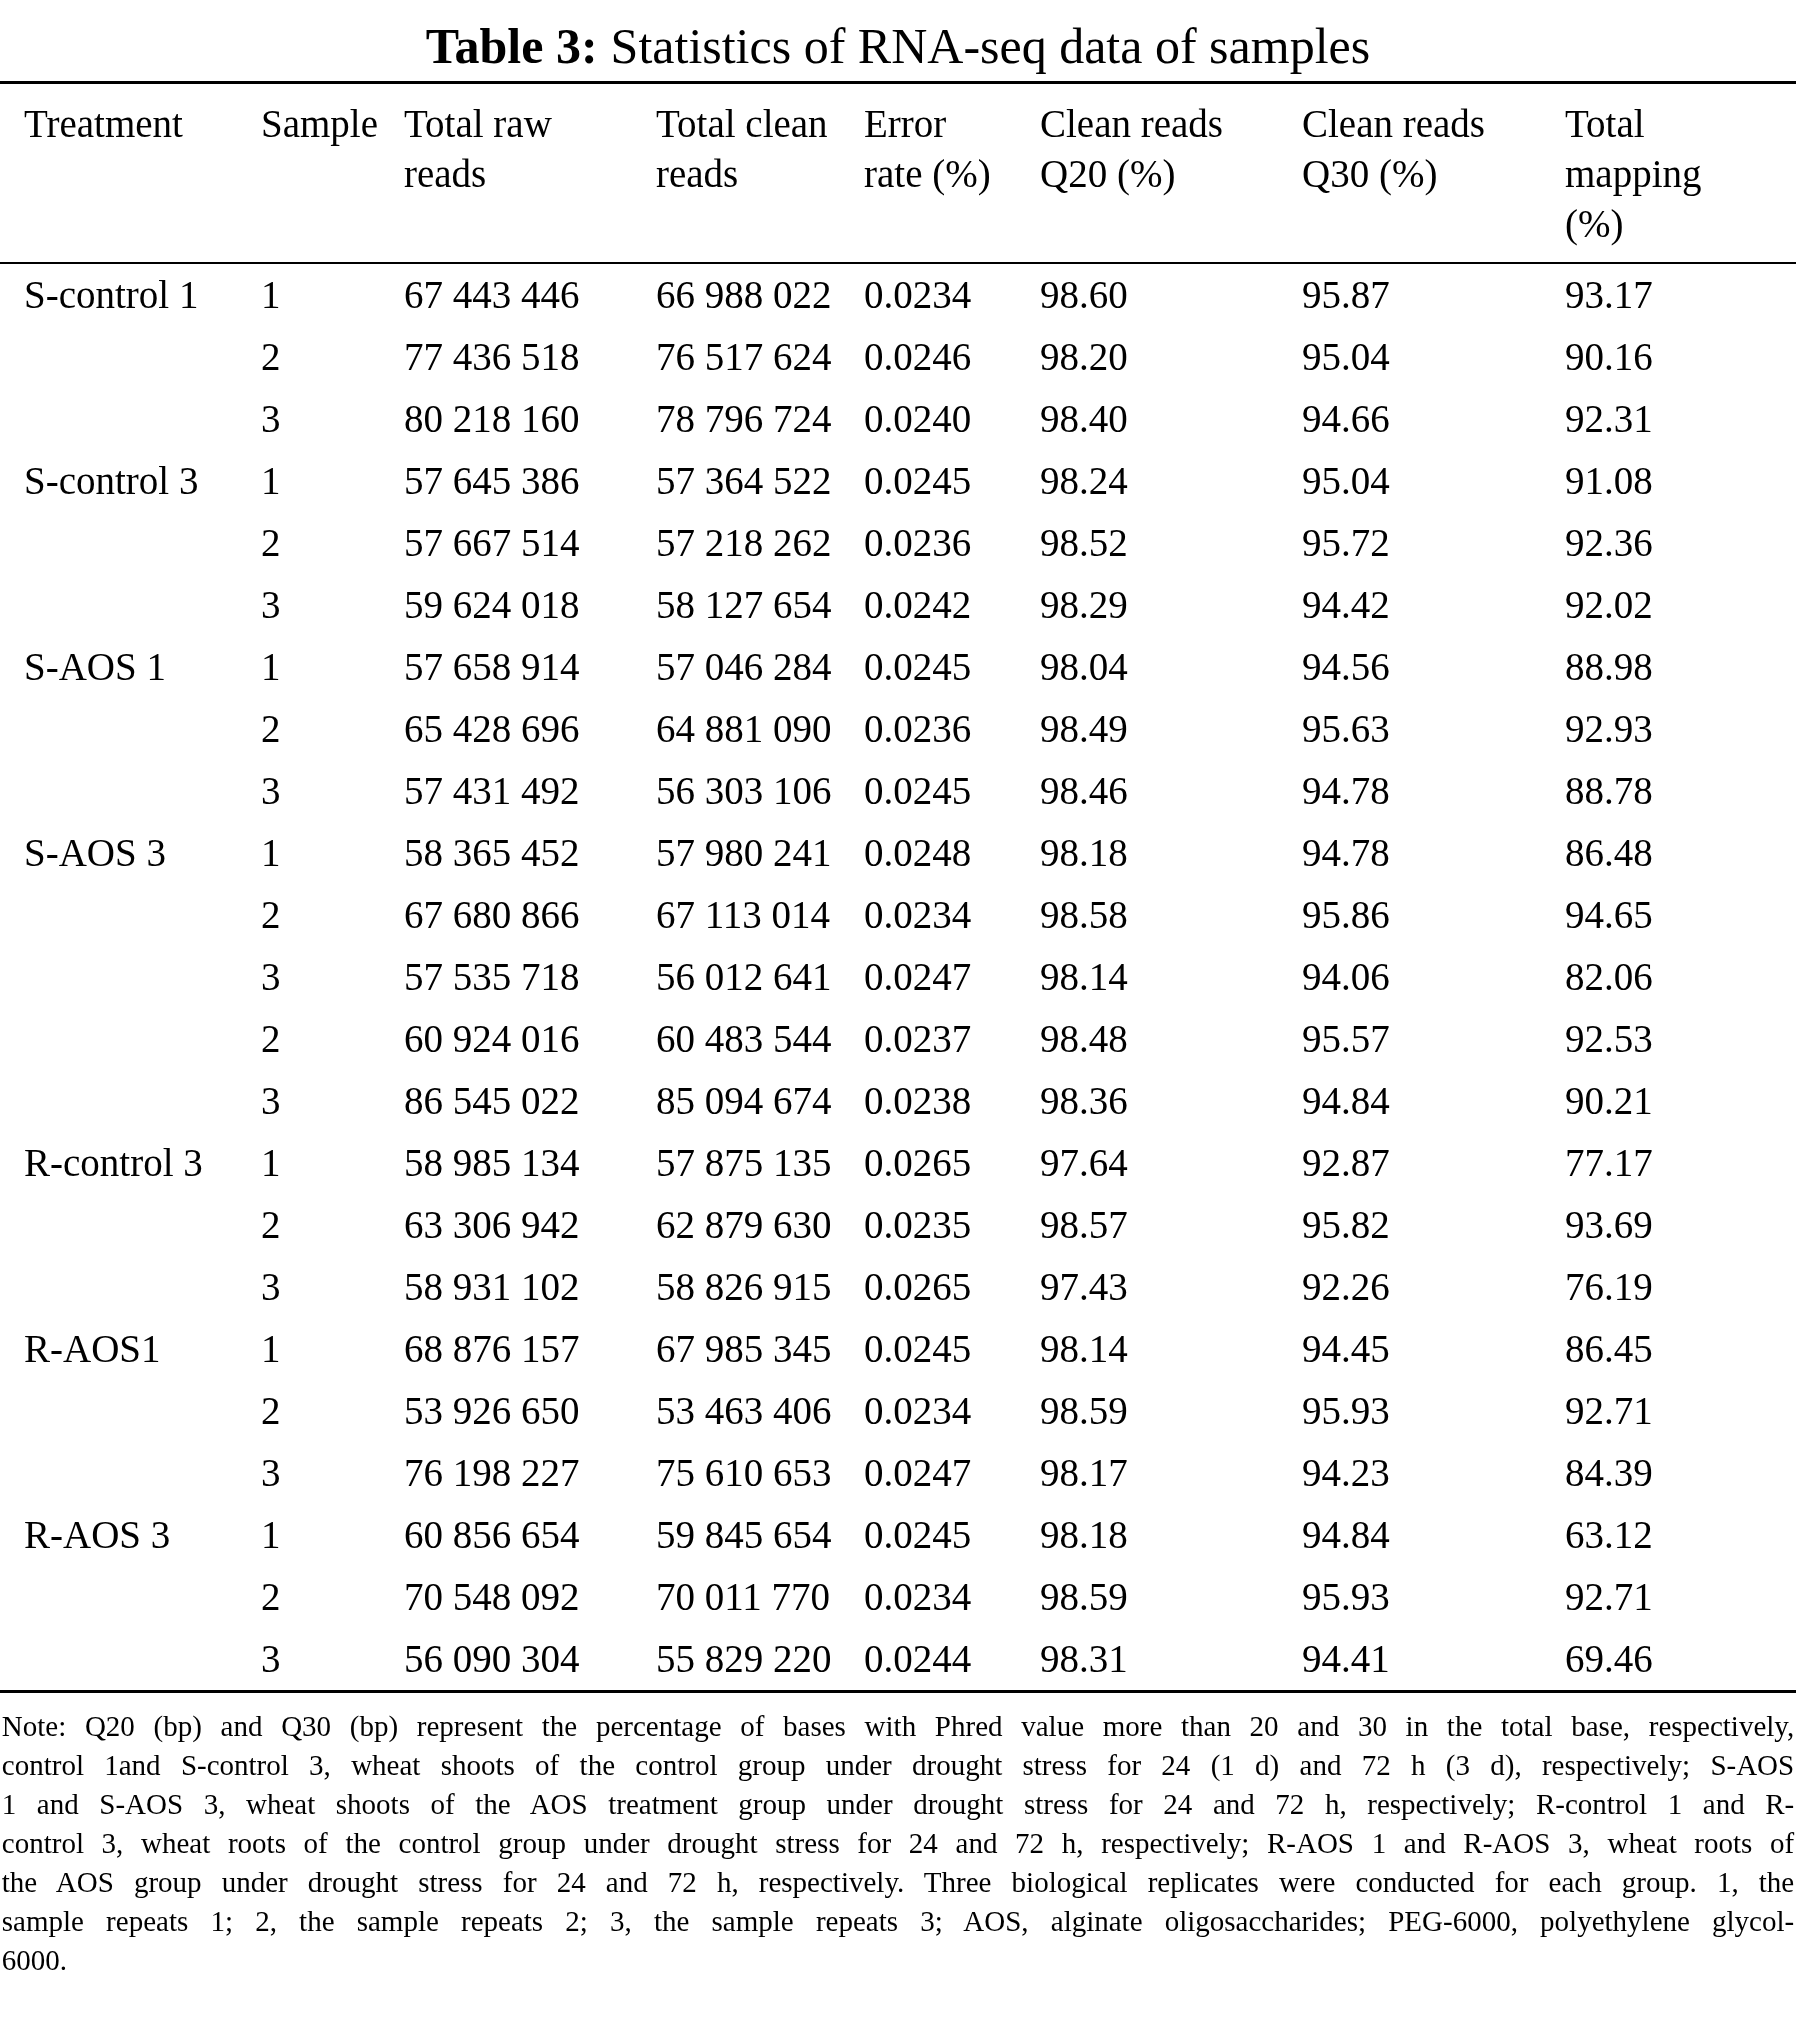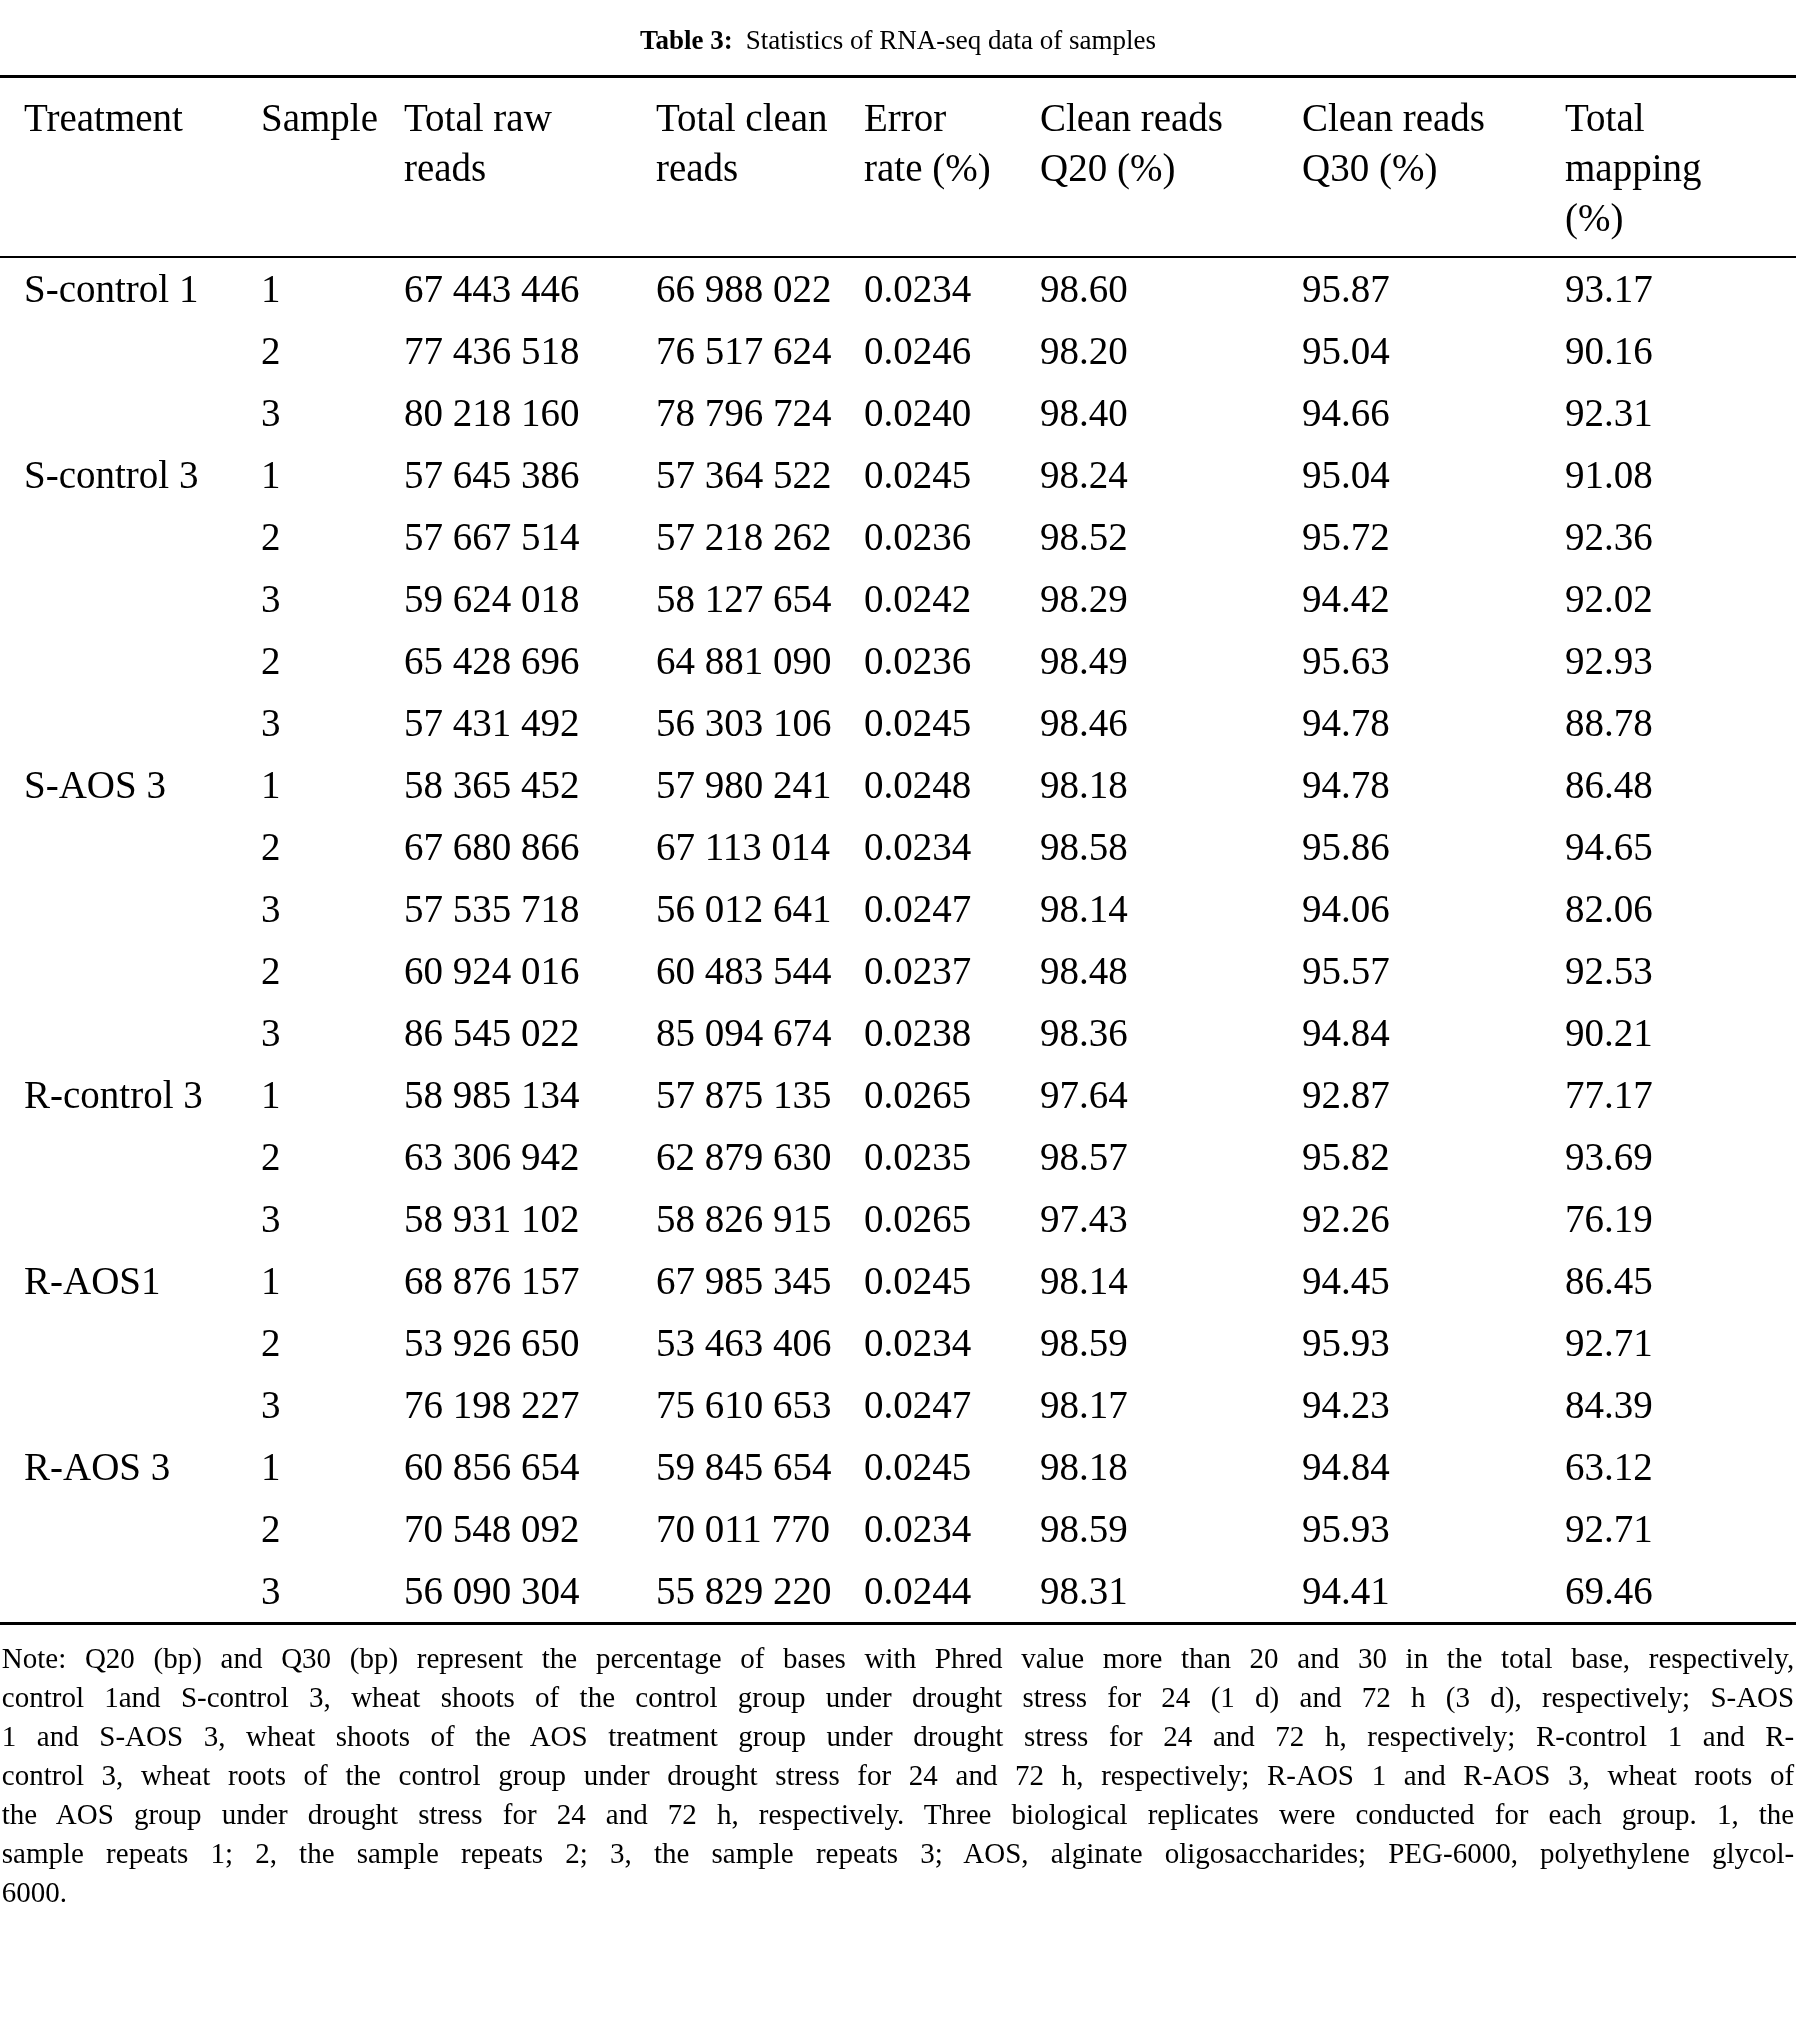"Table 3: Statistics of RNA-seq" .title { font-size: 27px -> 50px; padding-top: 16px -> 22px }
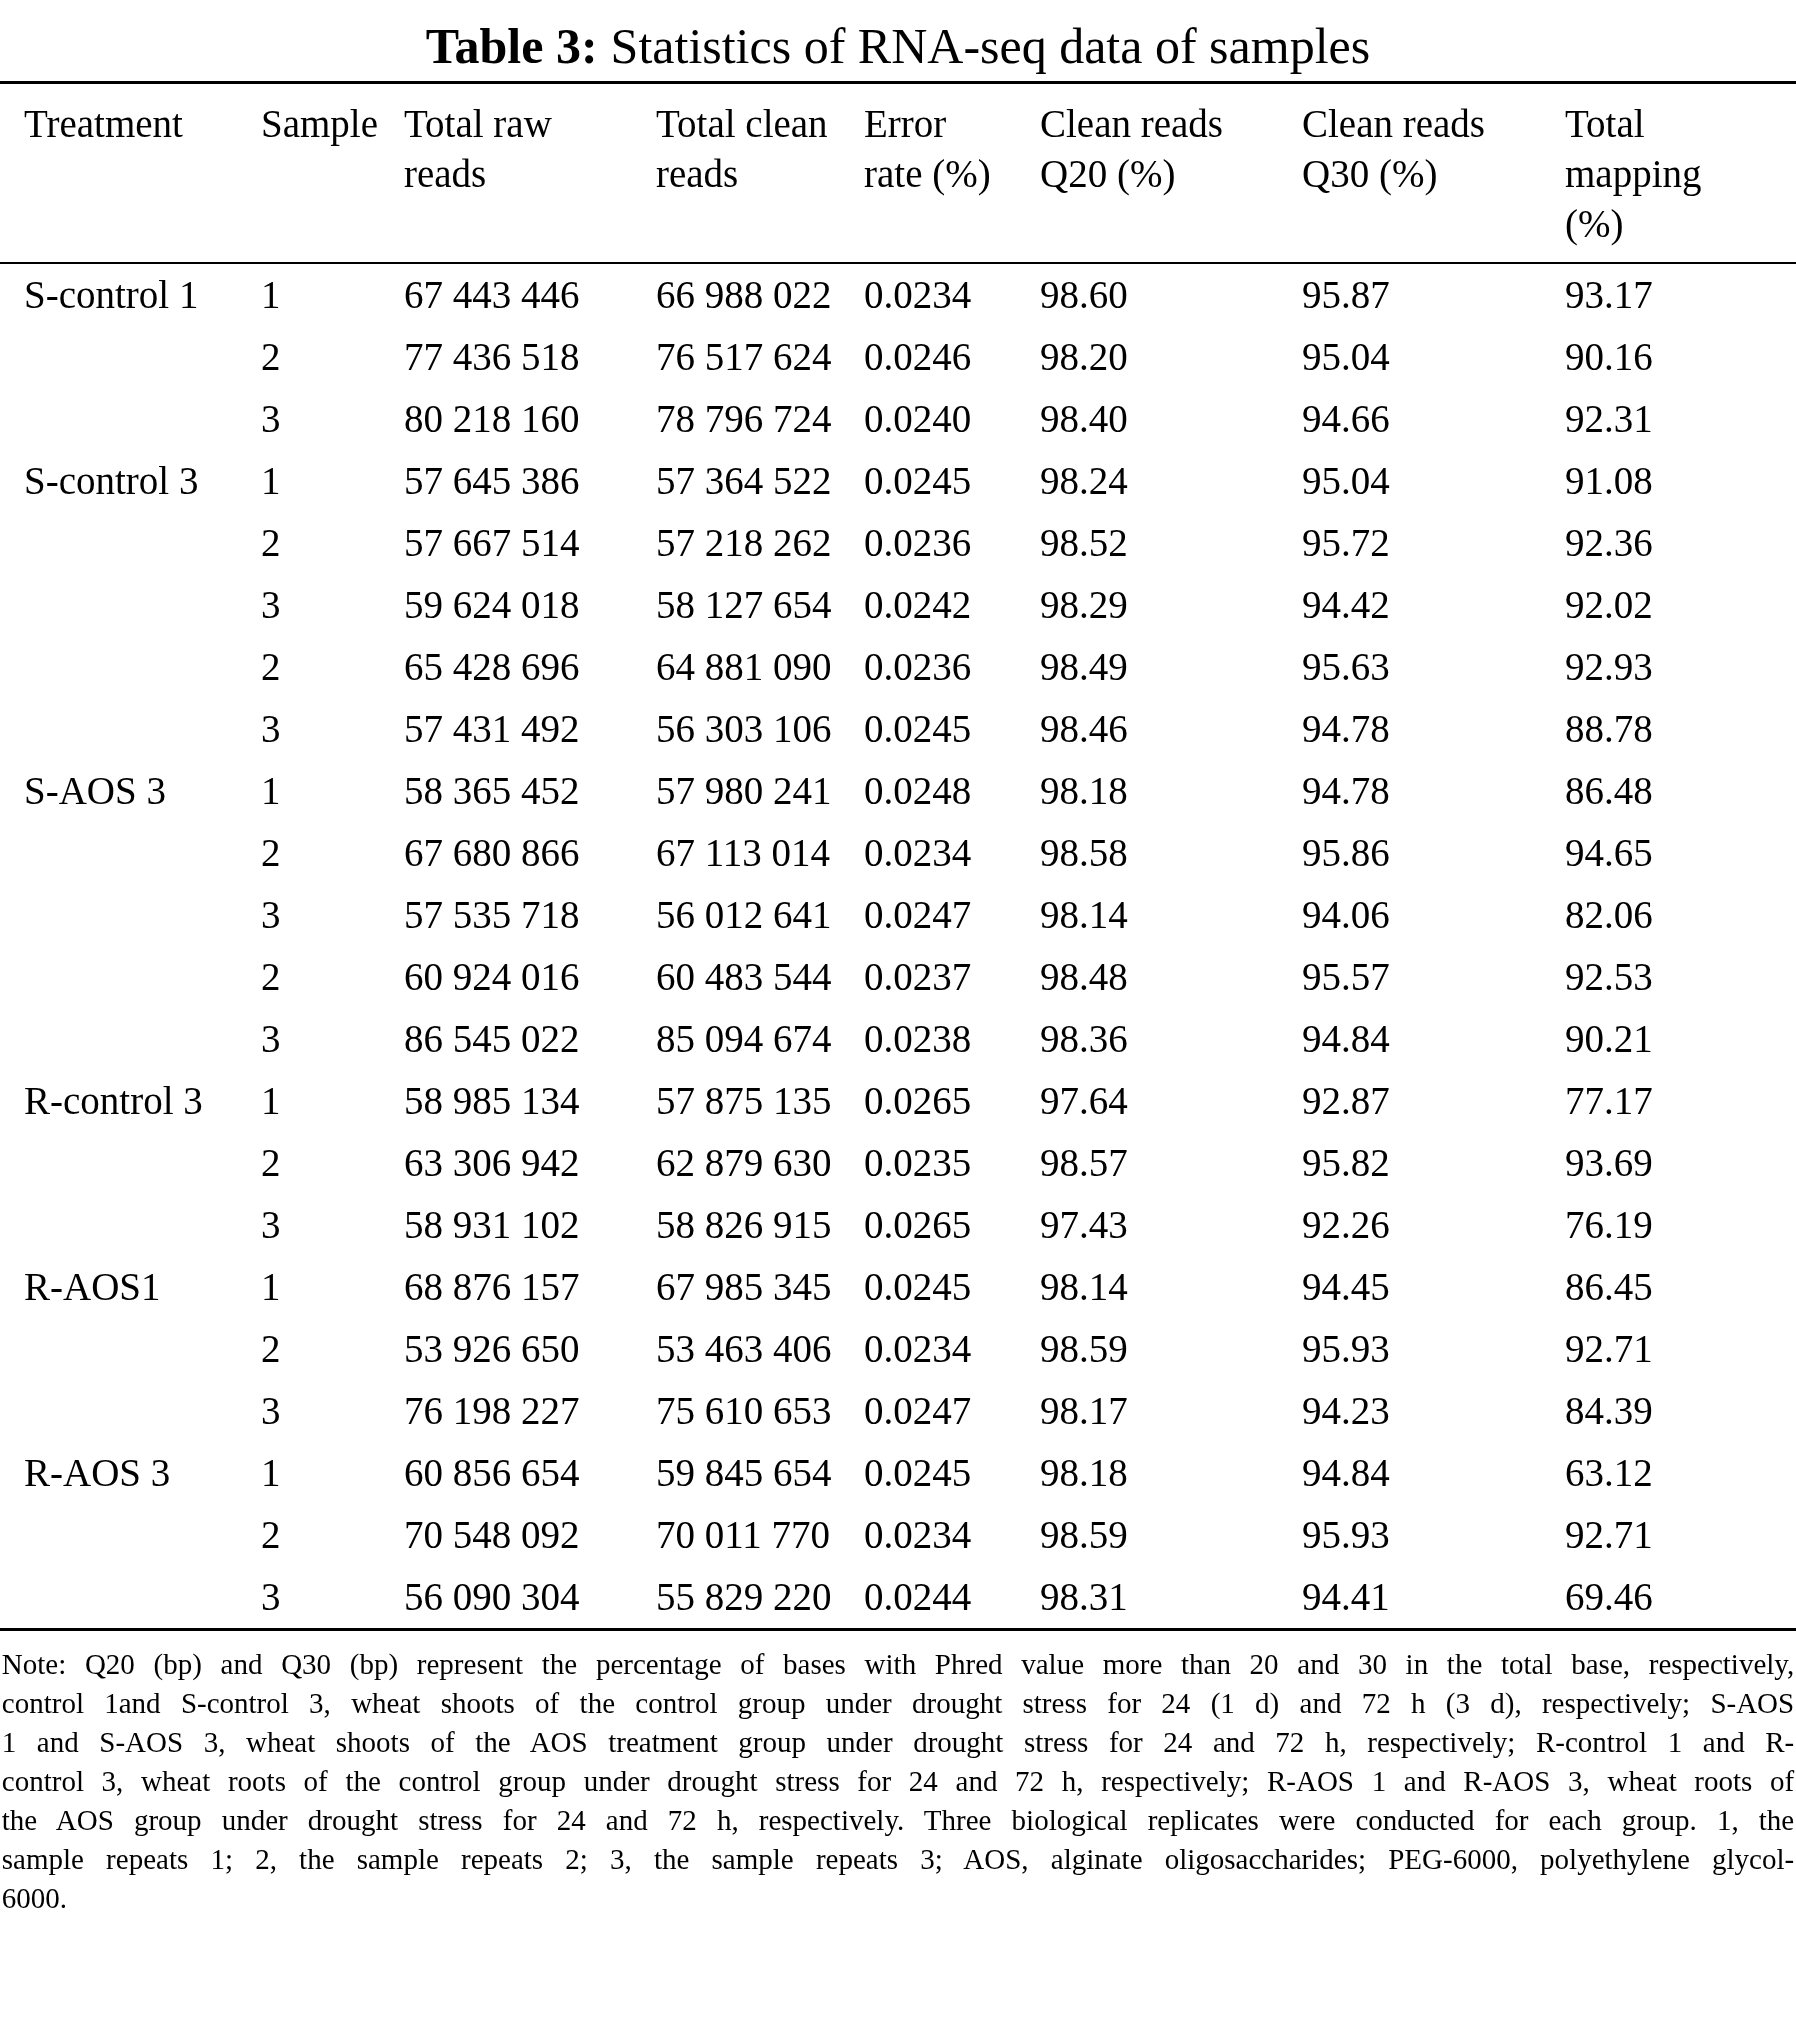"S-AOS 1" tr { html: none -> <tr> <td>S-AOS 1</td> <td>1</td> <td>57 658 914</td> <td>57 046 284</td> <td>0.0245</td> <td>98.04</td> <td>94.56</td> <td>88.98</td> </tr> }
